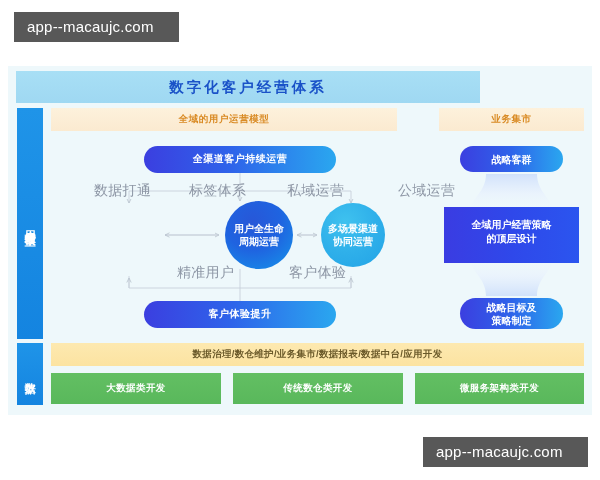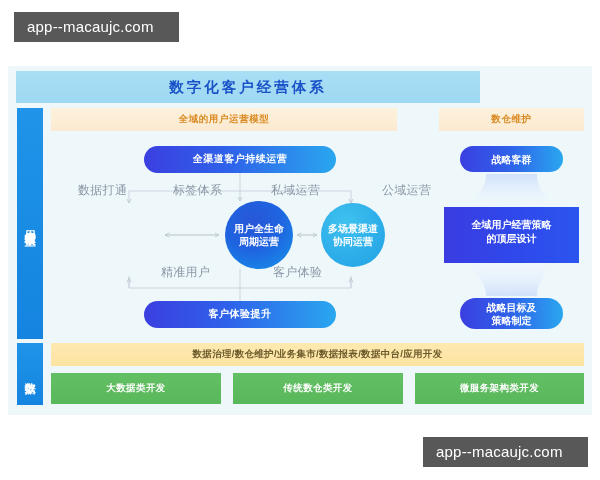"数仓维护" div.banner { text: 数仓维护 -> 业务集市 }
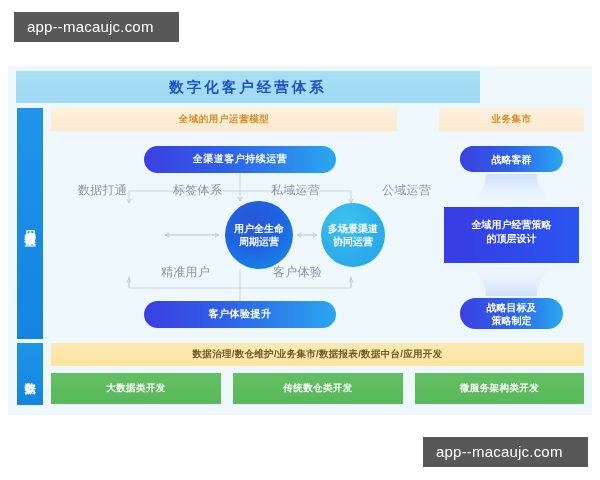"数据打通" .clabel { font-size: 12px -> 14px; margin-left: none -> 16px }
